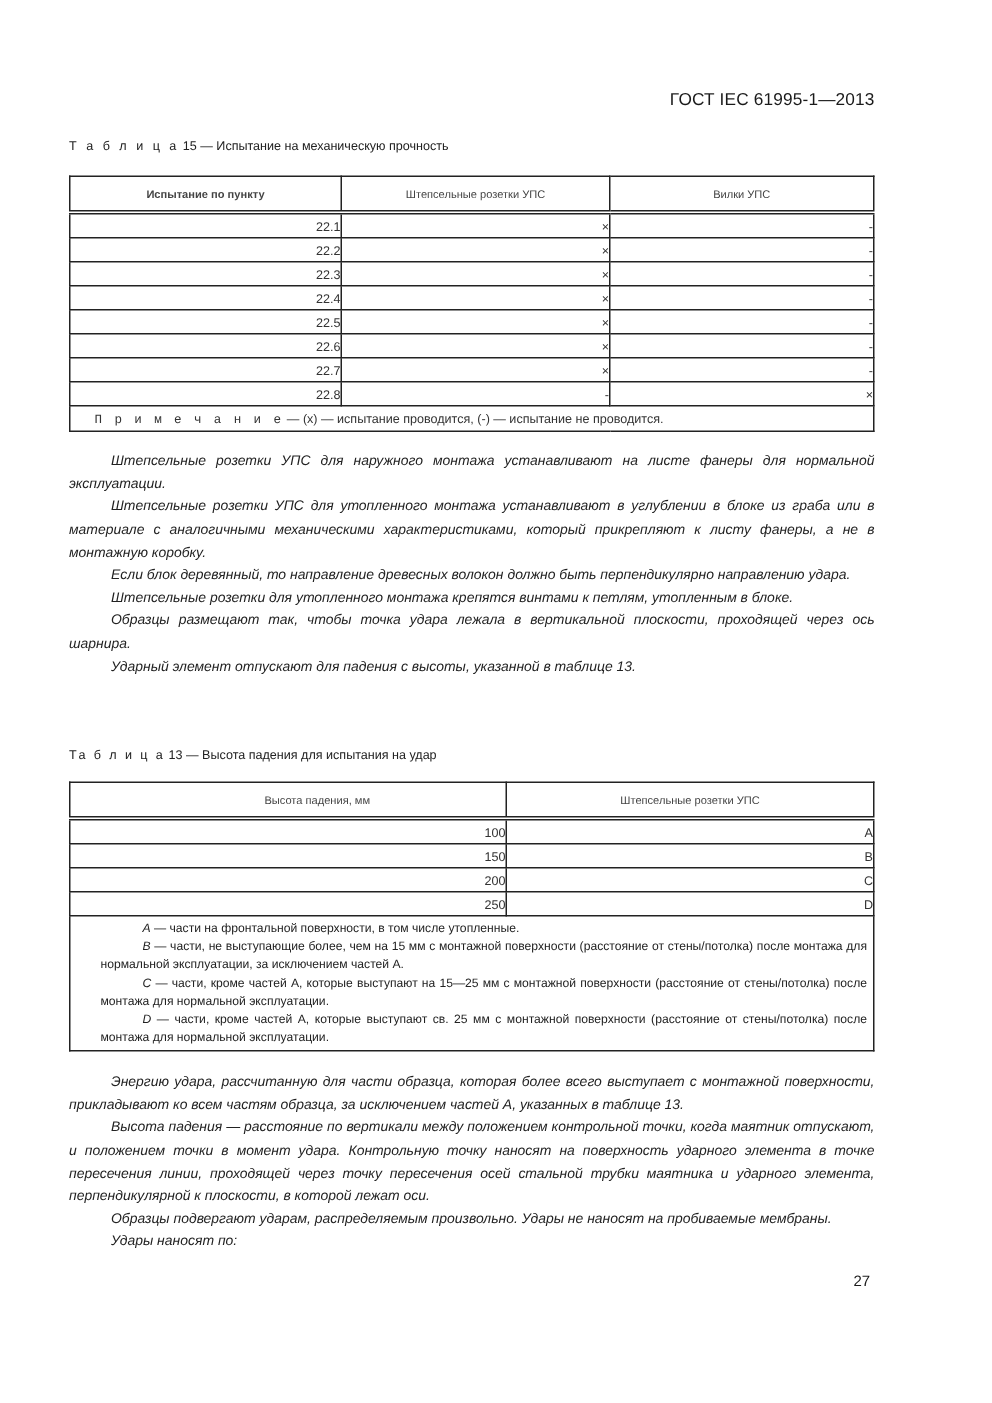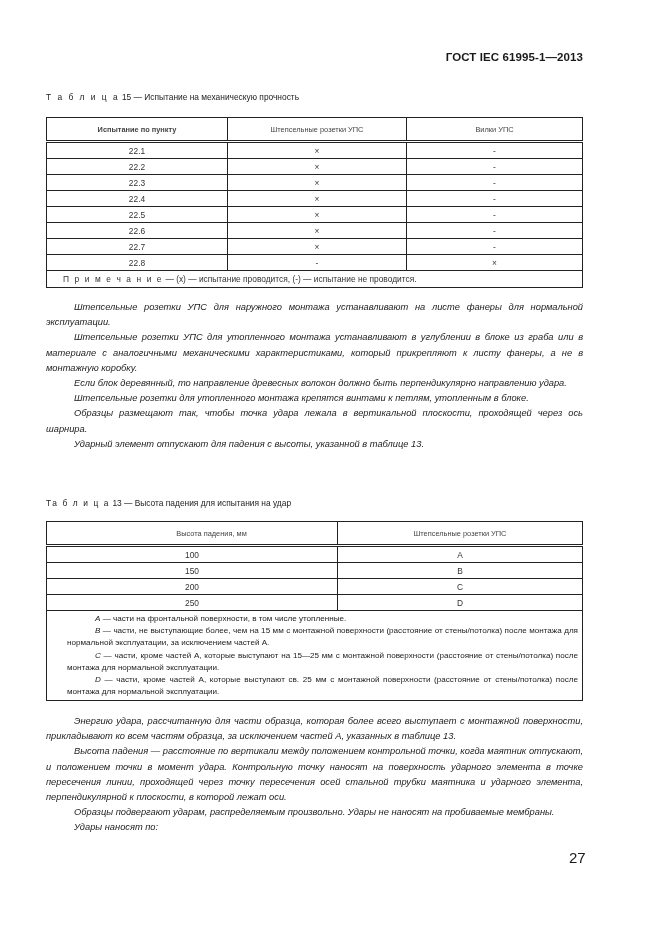"ГОСТ IEC 61995-1—2013" .header { font-weight: bold -> normal; top: 51px -> 61px }
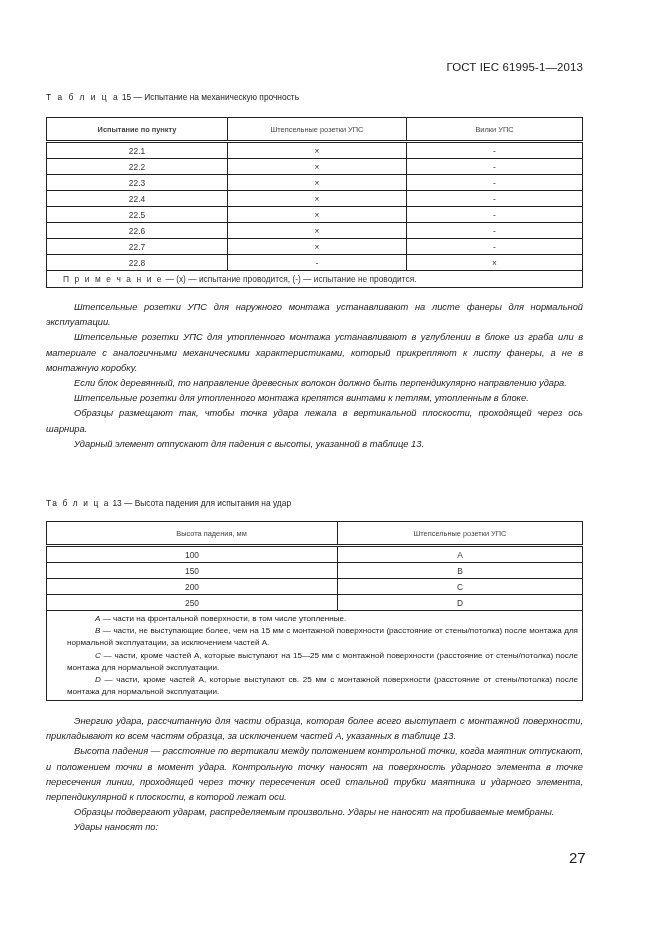"22.1" td { text-align: none -> right }
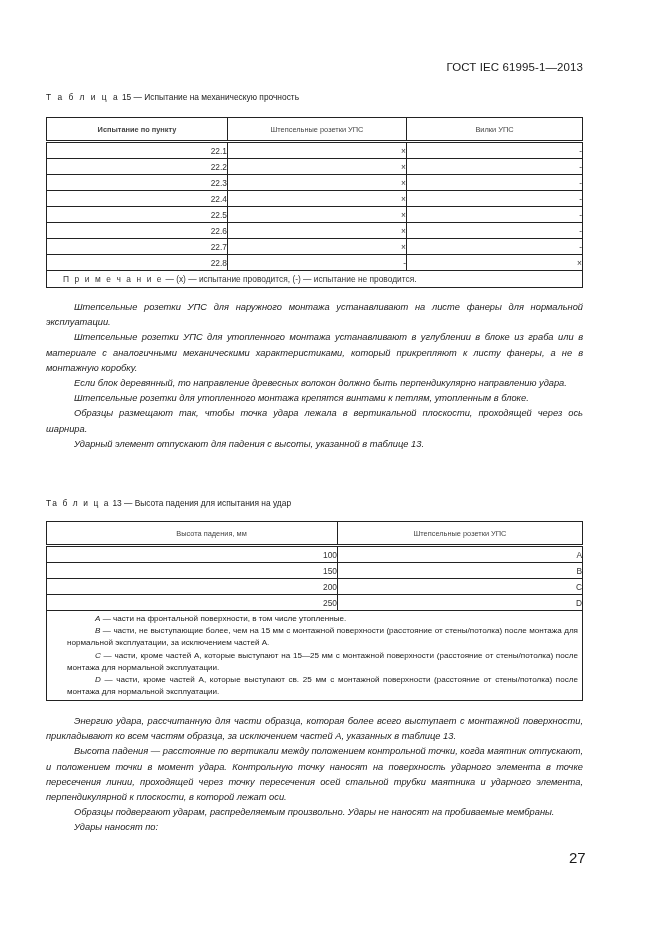"П р и м е" span.spaced { font-family: none -> Liberation Mono, monospace }
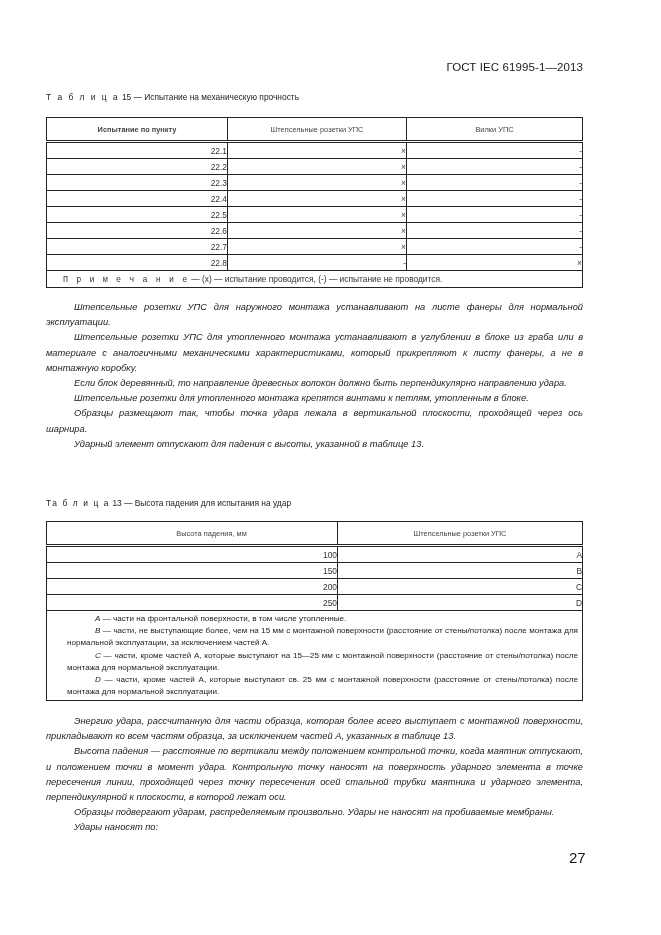"27" .pagenum { font-size: 15px -> 10px }
